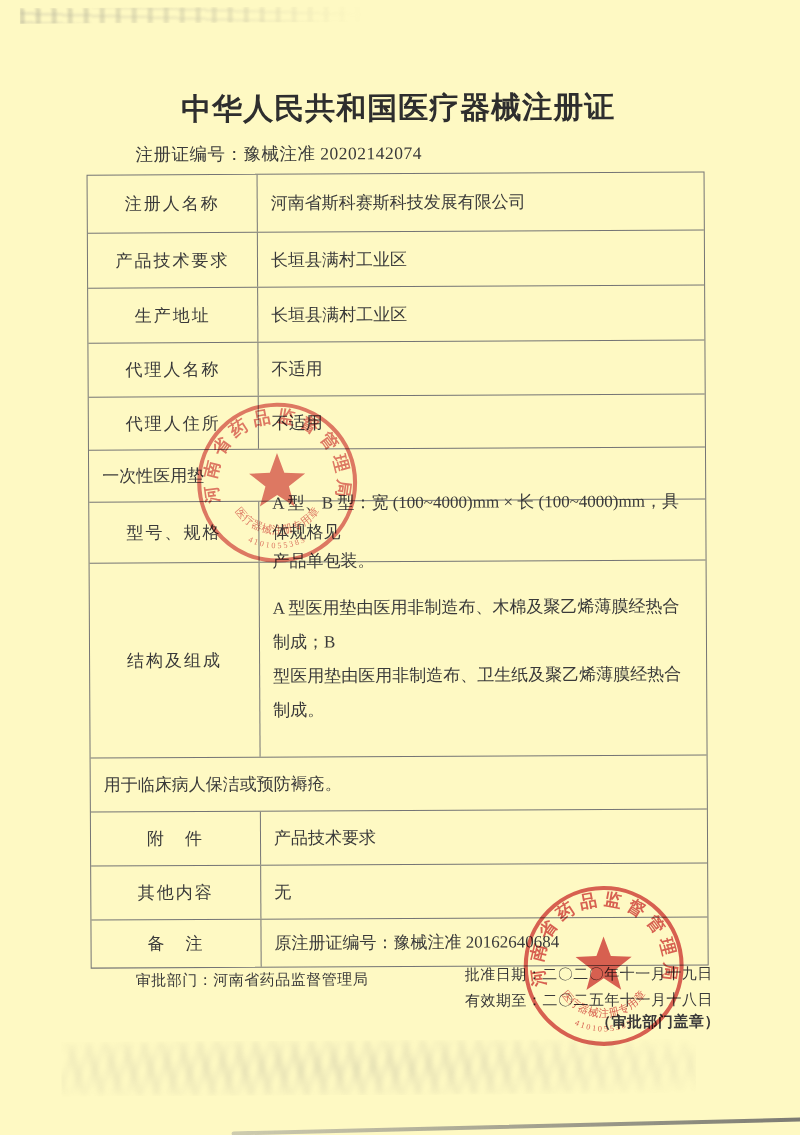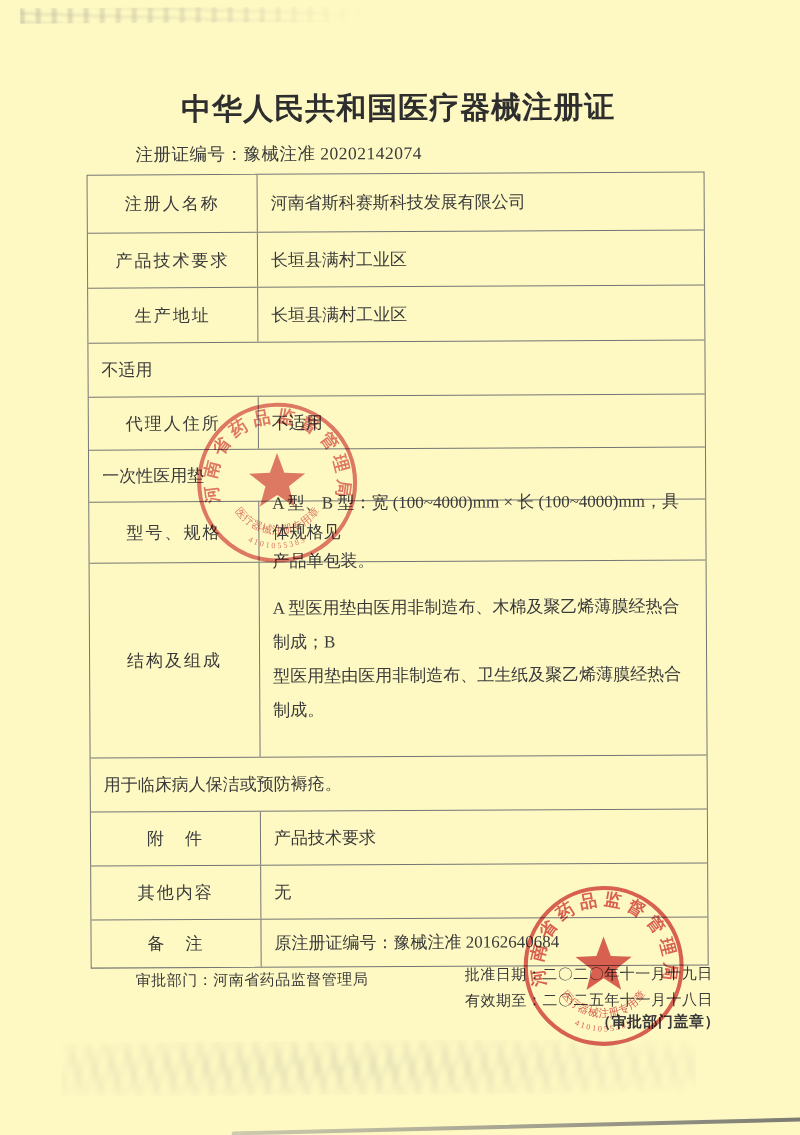"代理人名称" div.cell { html: none -> <div>代理人名称</div> }
